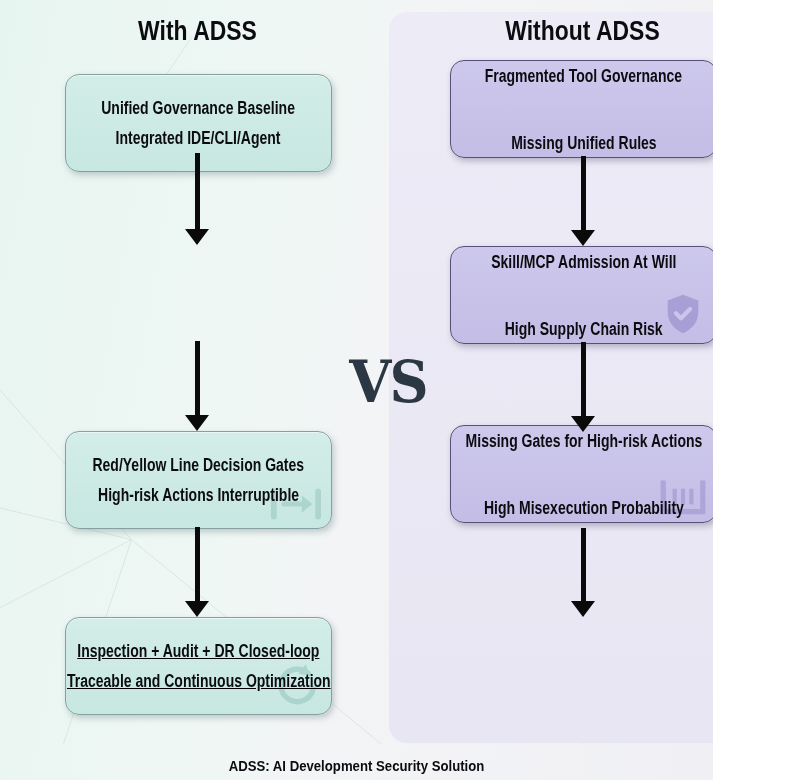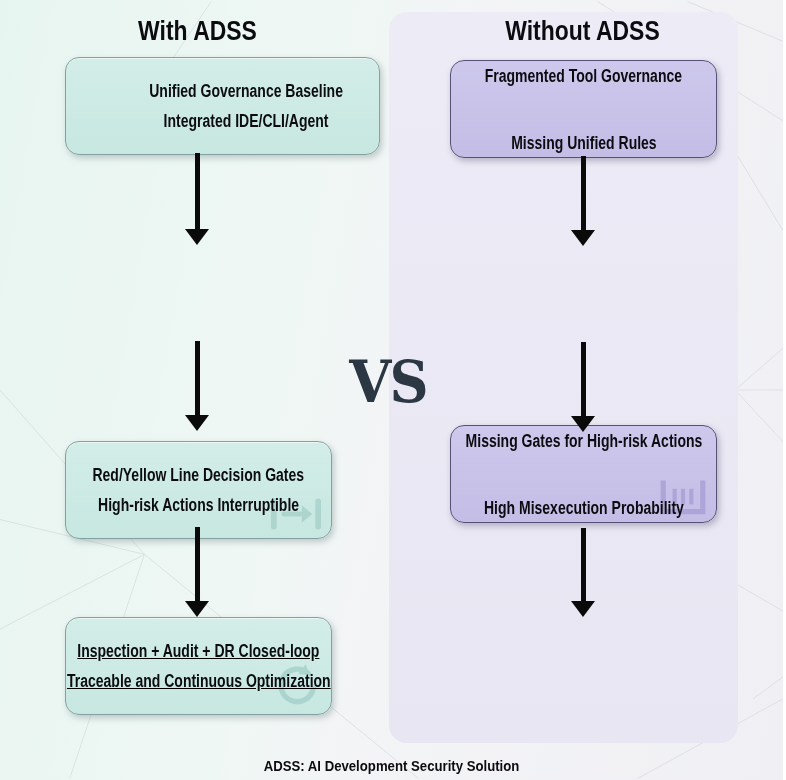"With ADSS" .canvas { width: 783px -> 713px }
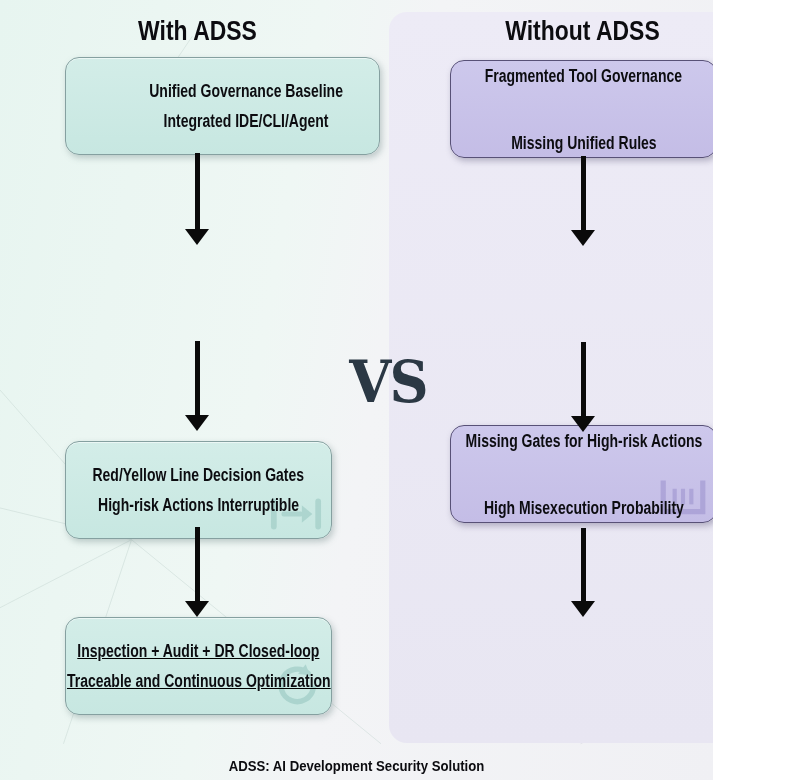"Unified Governance Baseline" div.box { padding-left: 48px -> none; top: 57px -> 74px }
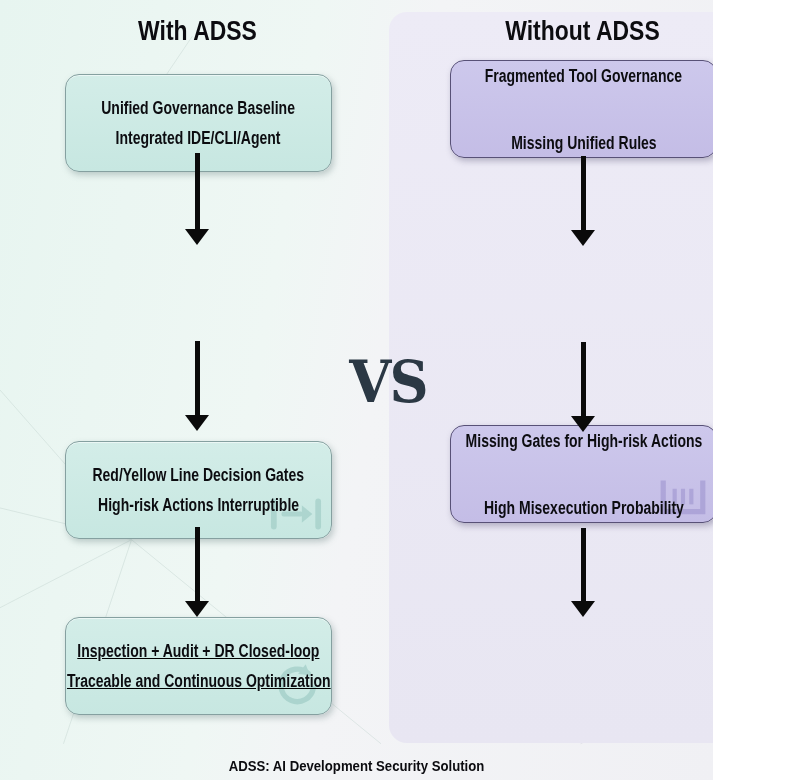"Skill/MCP Admission At Will" div.box { html: none -> <div> <div>Skill/MCP Admission At Will</div> <div>High Supply Chain Risk</div> <svg> <path></path> <path></path> </svg> </div> }
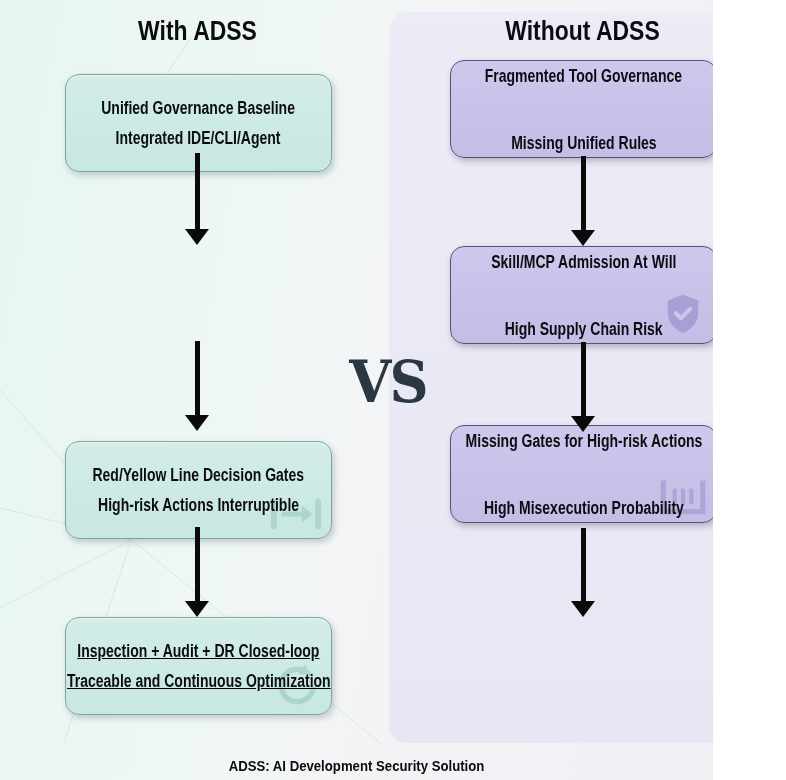"Red/Yellow Line Decision Gates" div.box { top: 441px -> 431px }
